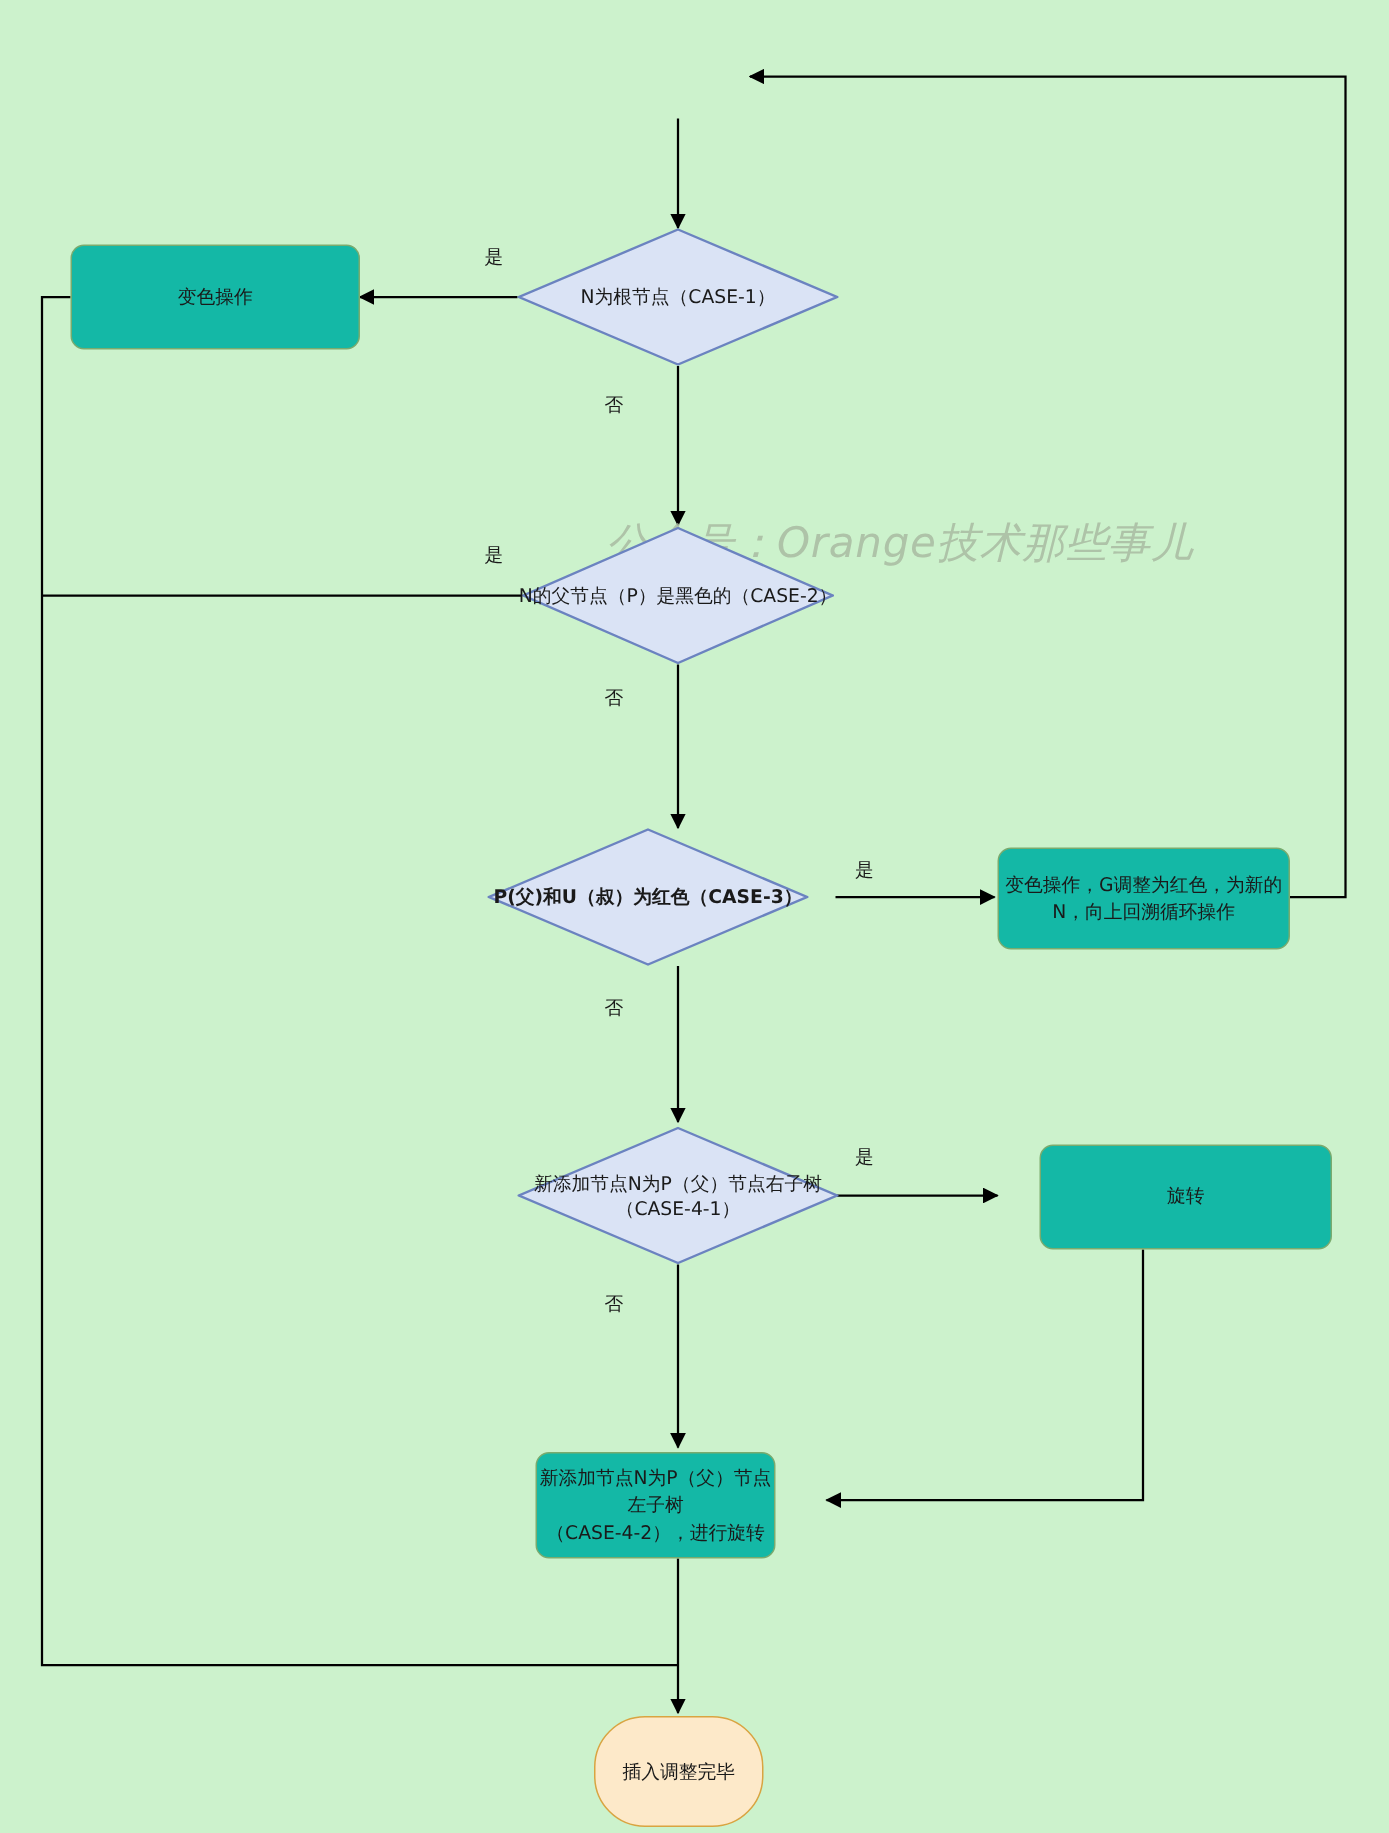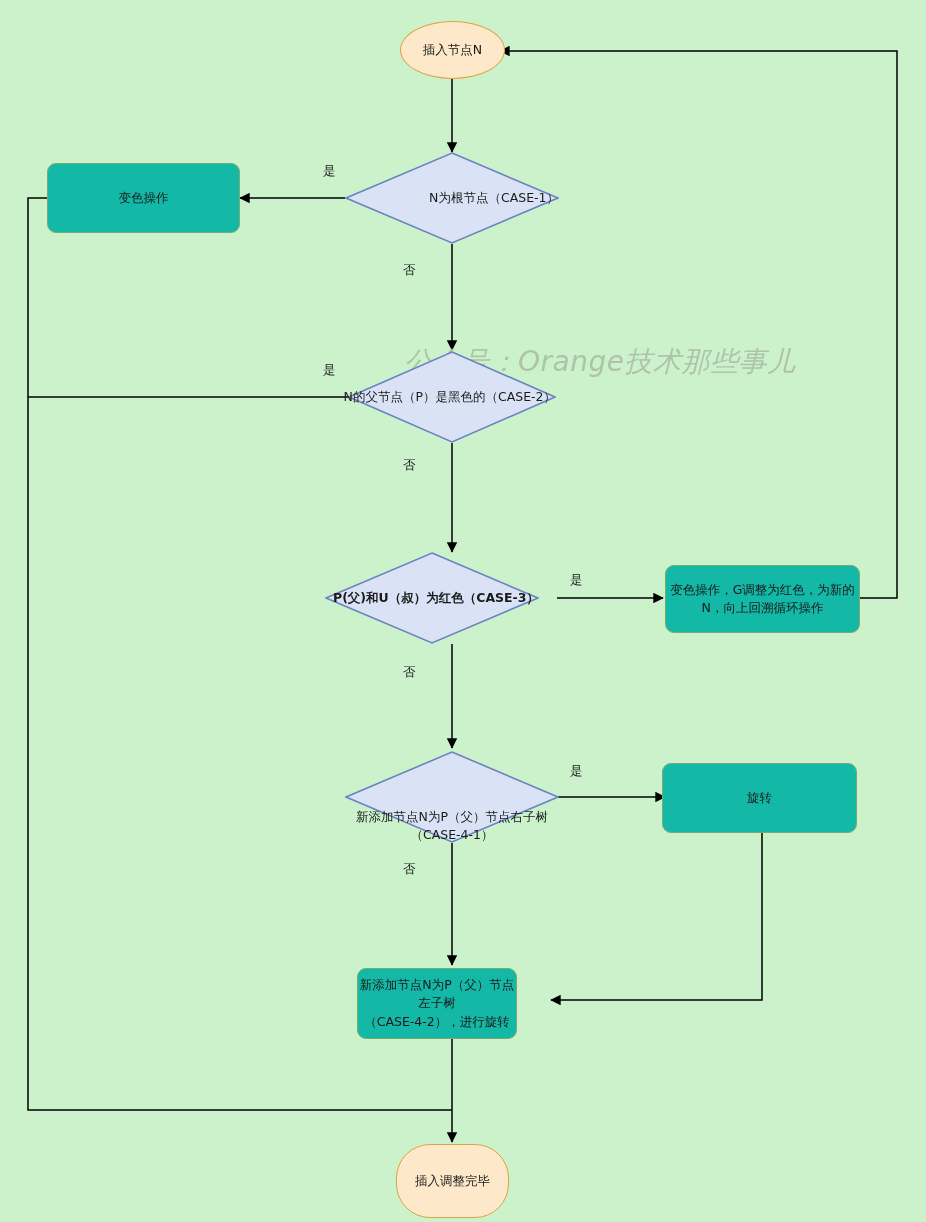"插入节点N" div.node { html: <div> <span>插入节点N</span> </div> -> none }
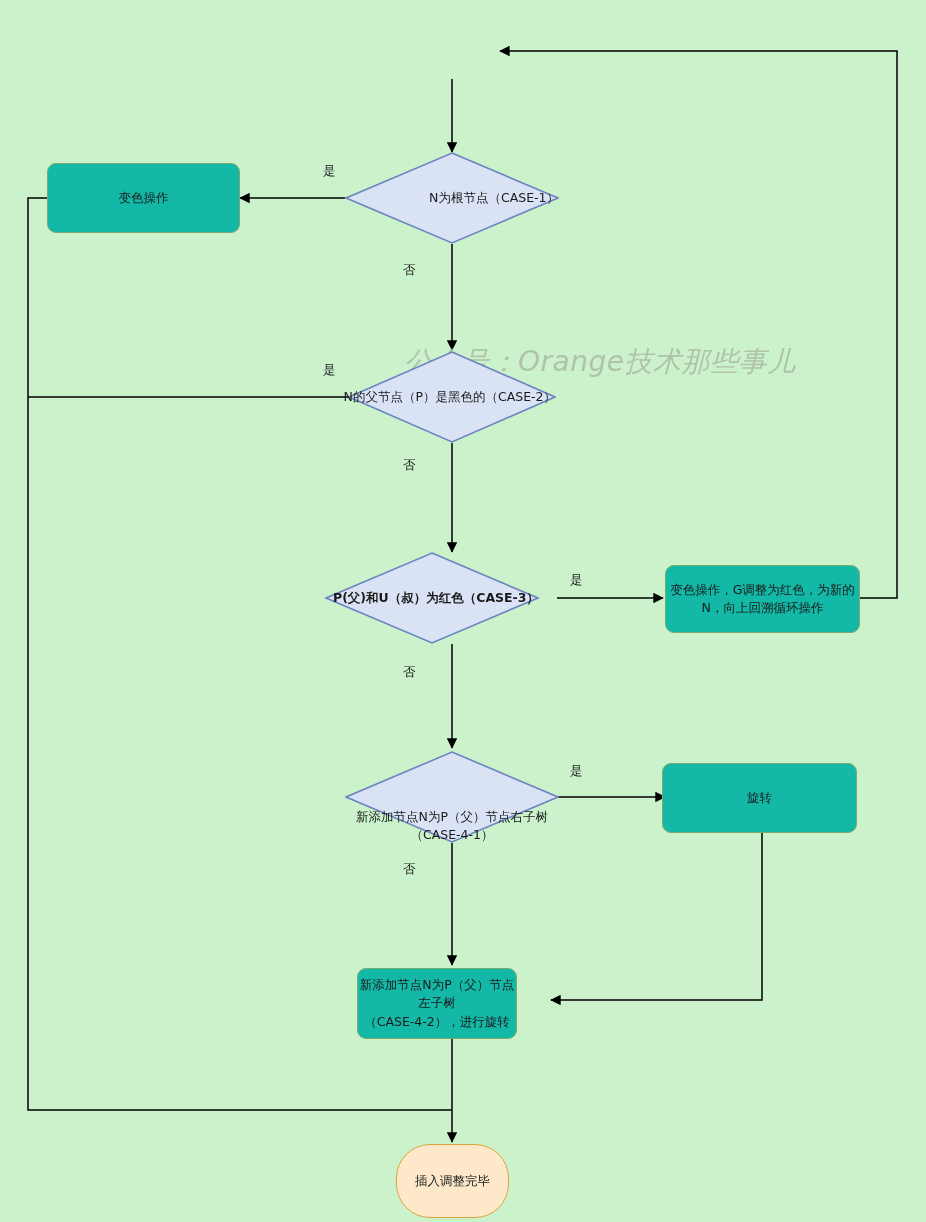"N为根节点（CASE-1）" .decision { justify-content: flex-end -> none }
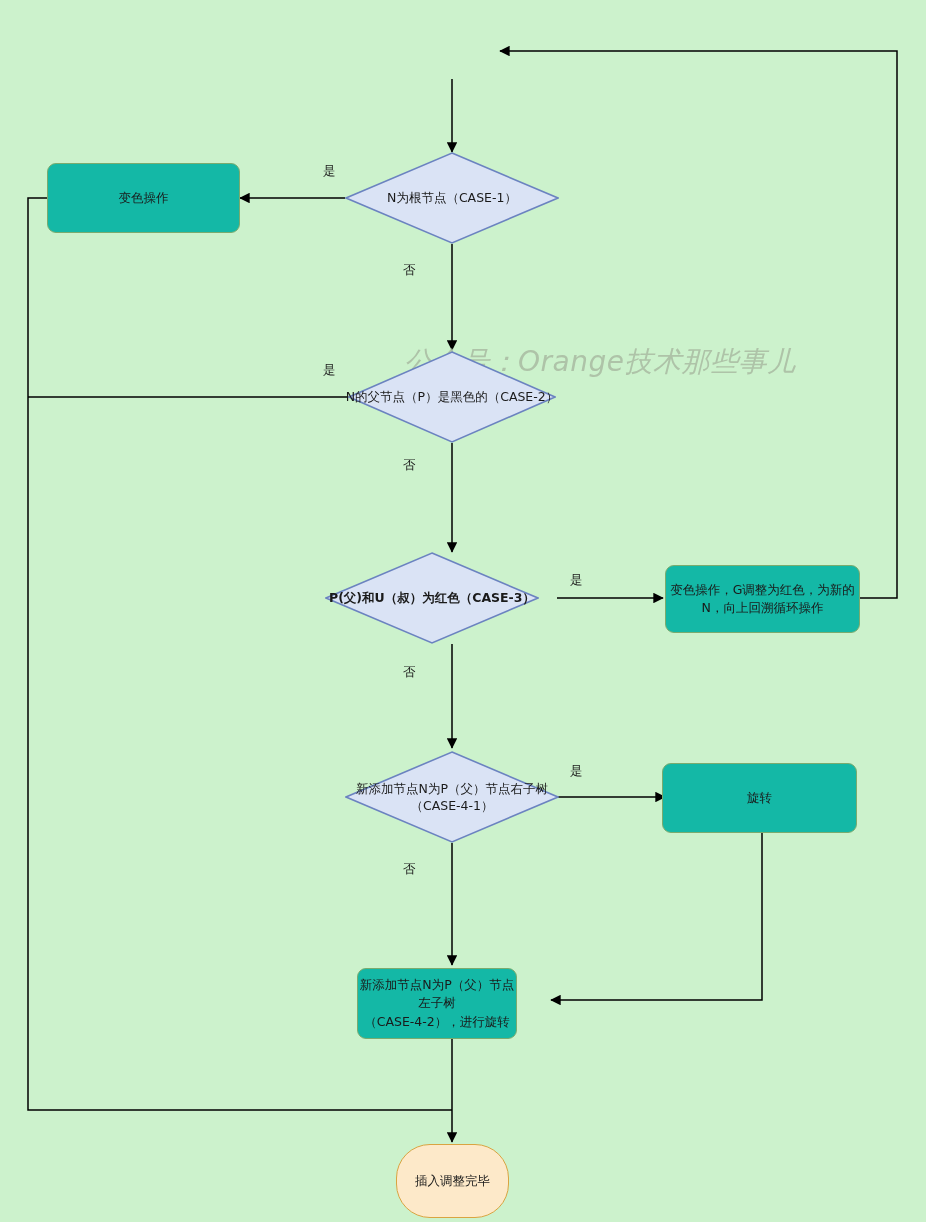"旋转" div.node { font-family: none -> Liberation Mono, monospace; left: 662px -> 693px }
